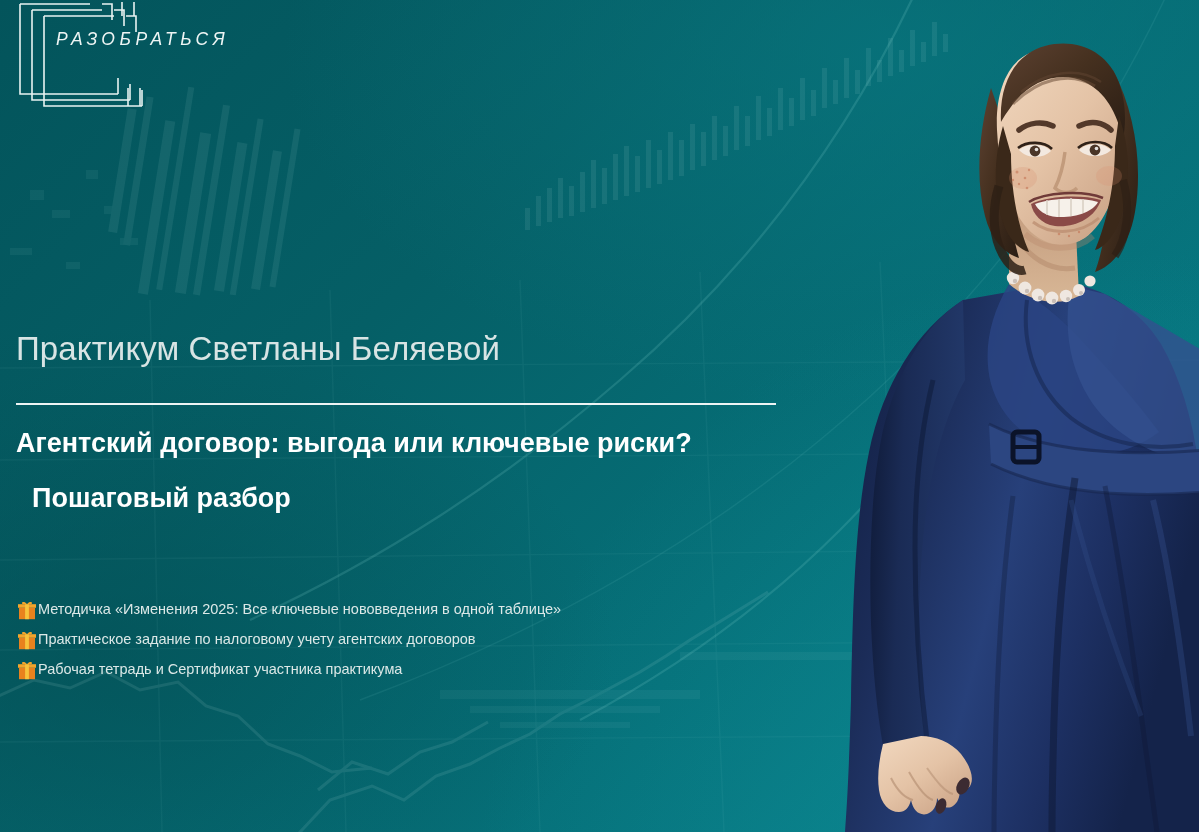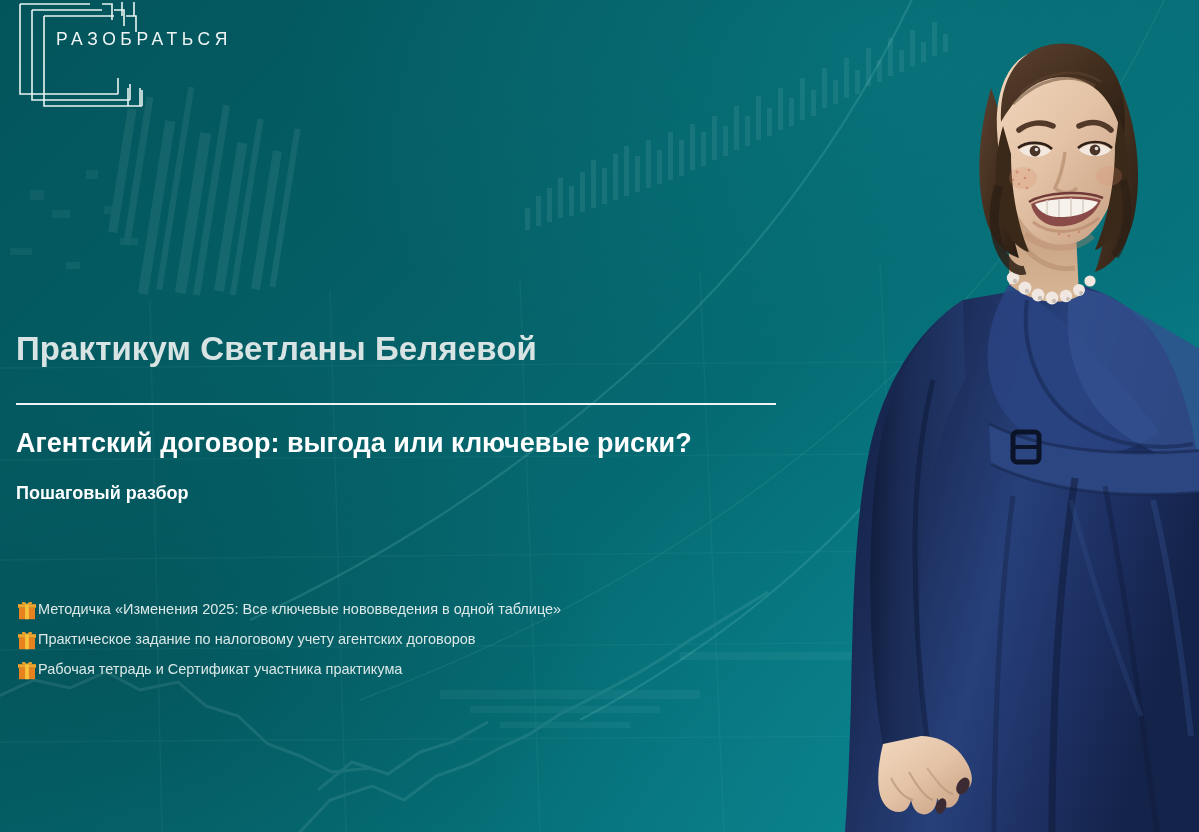"РАЗОБРАТЬСЯ" .logo-text { font-style: none -> italic }
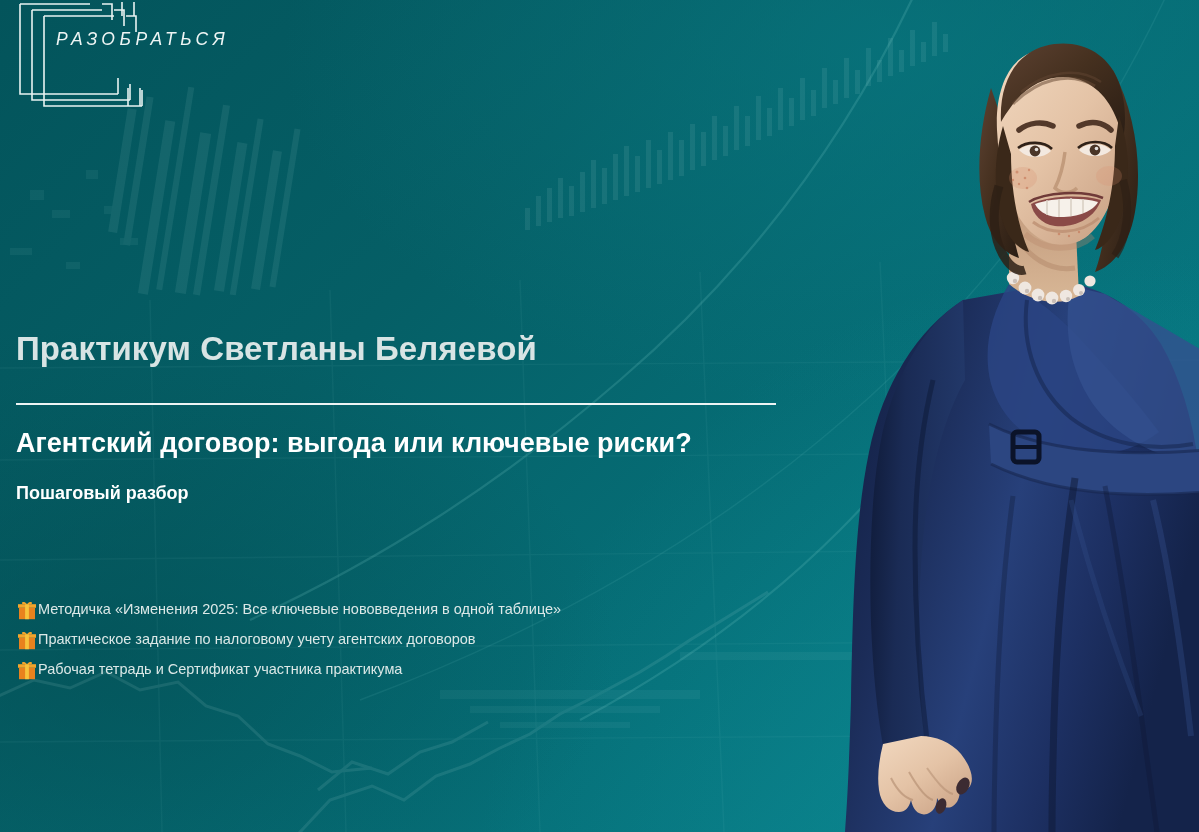"Практикум Светланы Беляевой" .presenter { font-weight: bold -> normal }
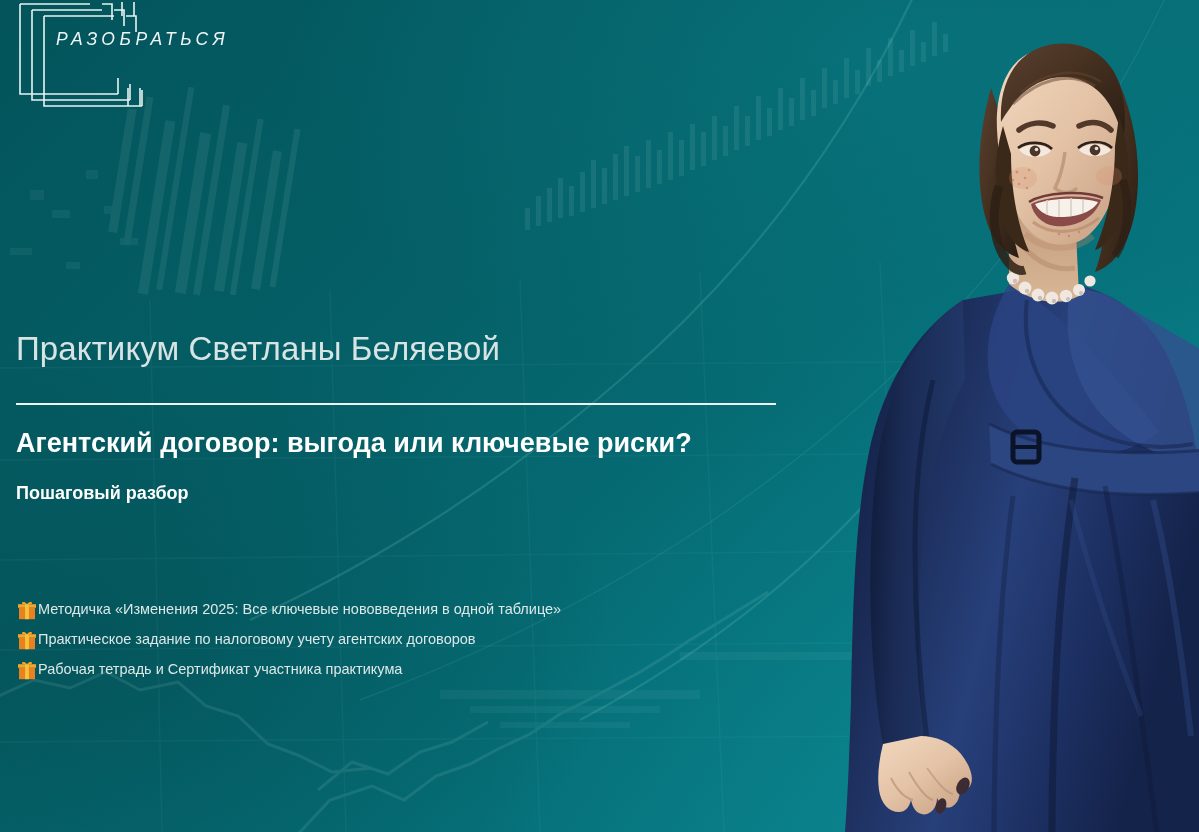"Пошаговый разбор" .headline-2 { font-size: 18px -> 27px; left: 0 -> 16px }
